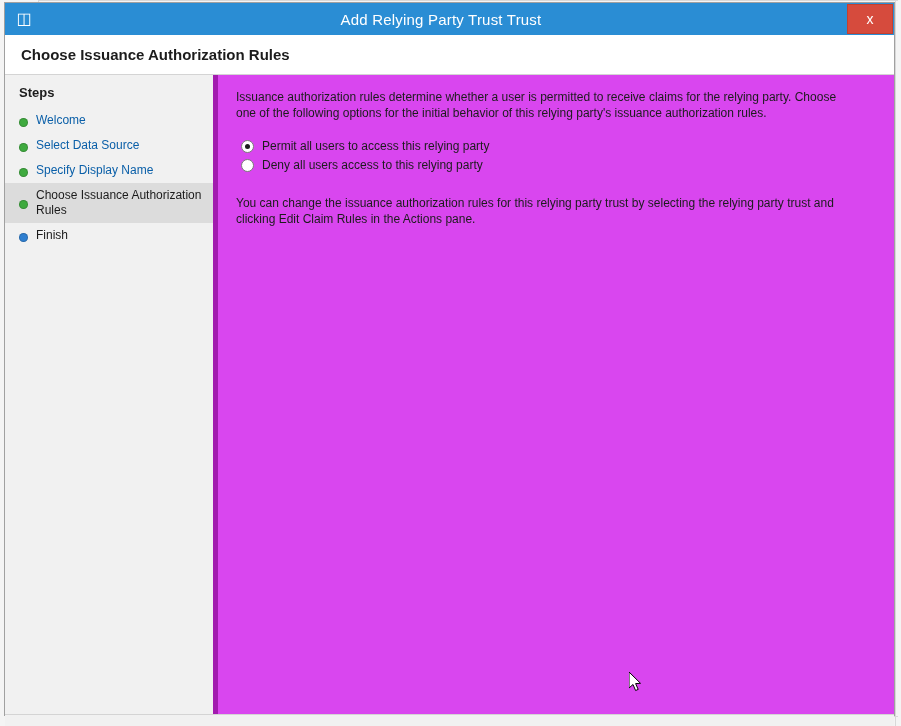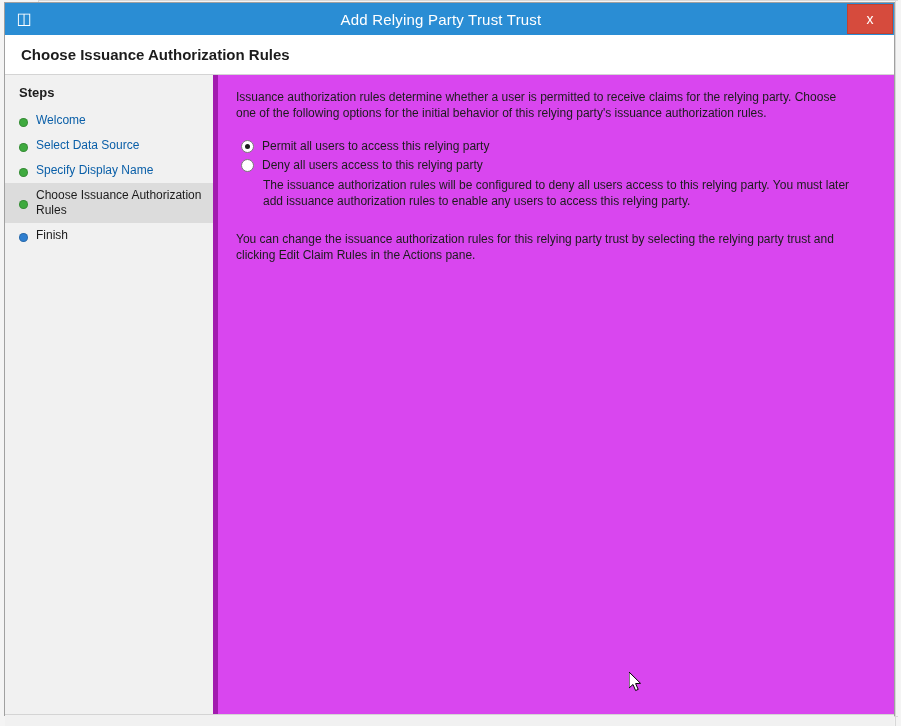"The issuance authorization rules will" p.option-desc { html: <p>The issuance authorization rules will be configured to deny all users access to this relying party. You must later add issuance authorization rules to enable any users to access this relying party.</p> -> none }
